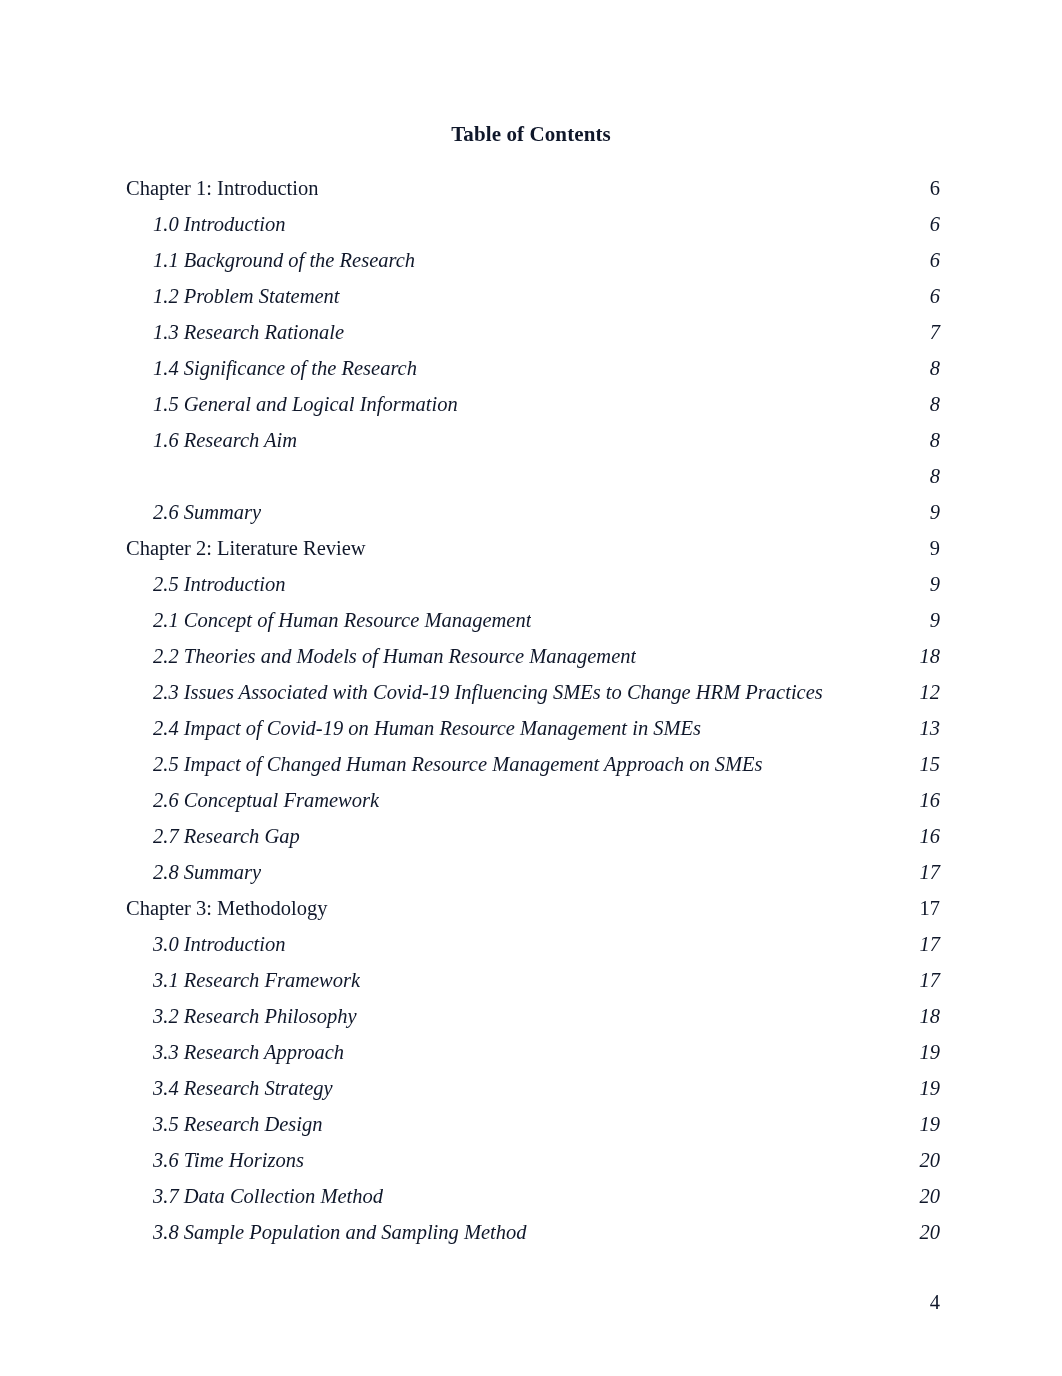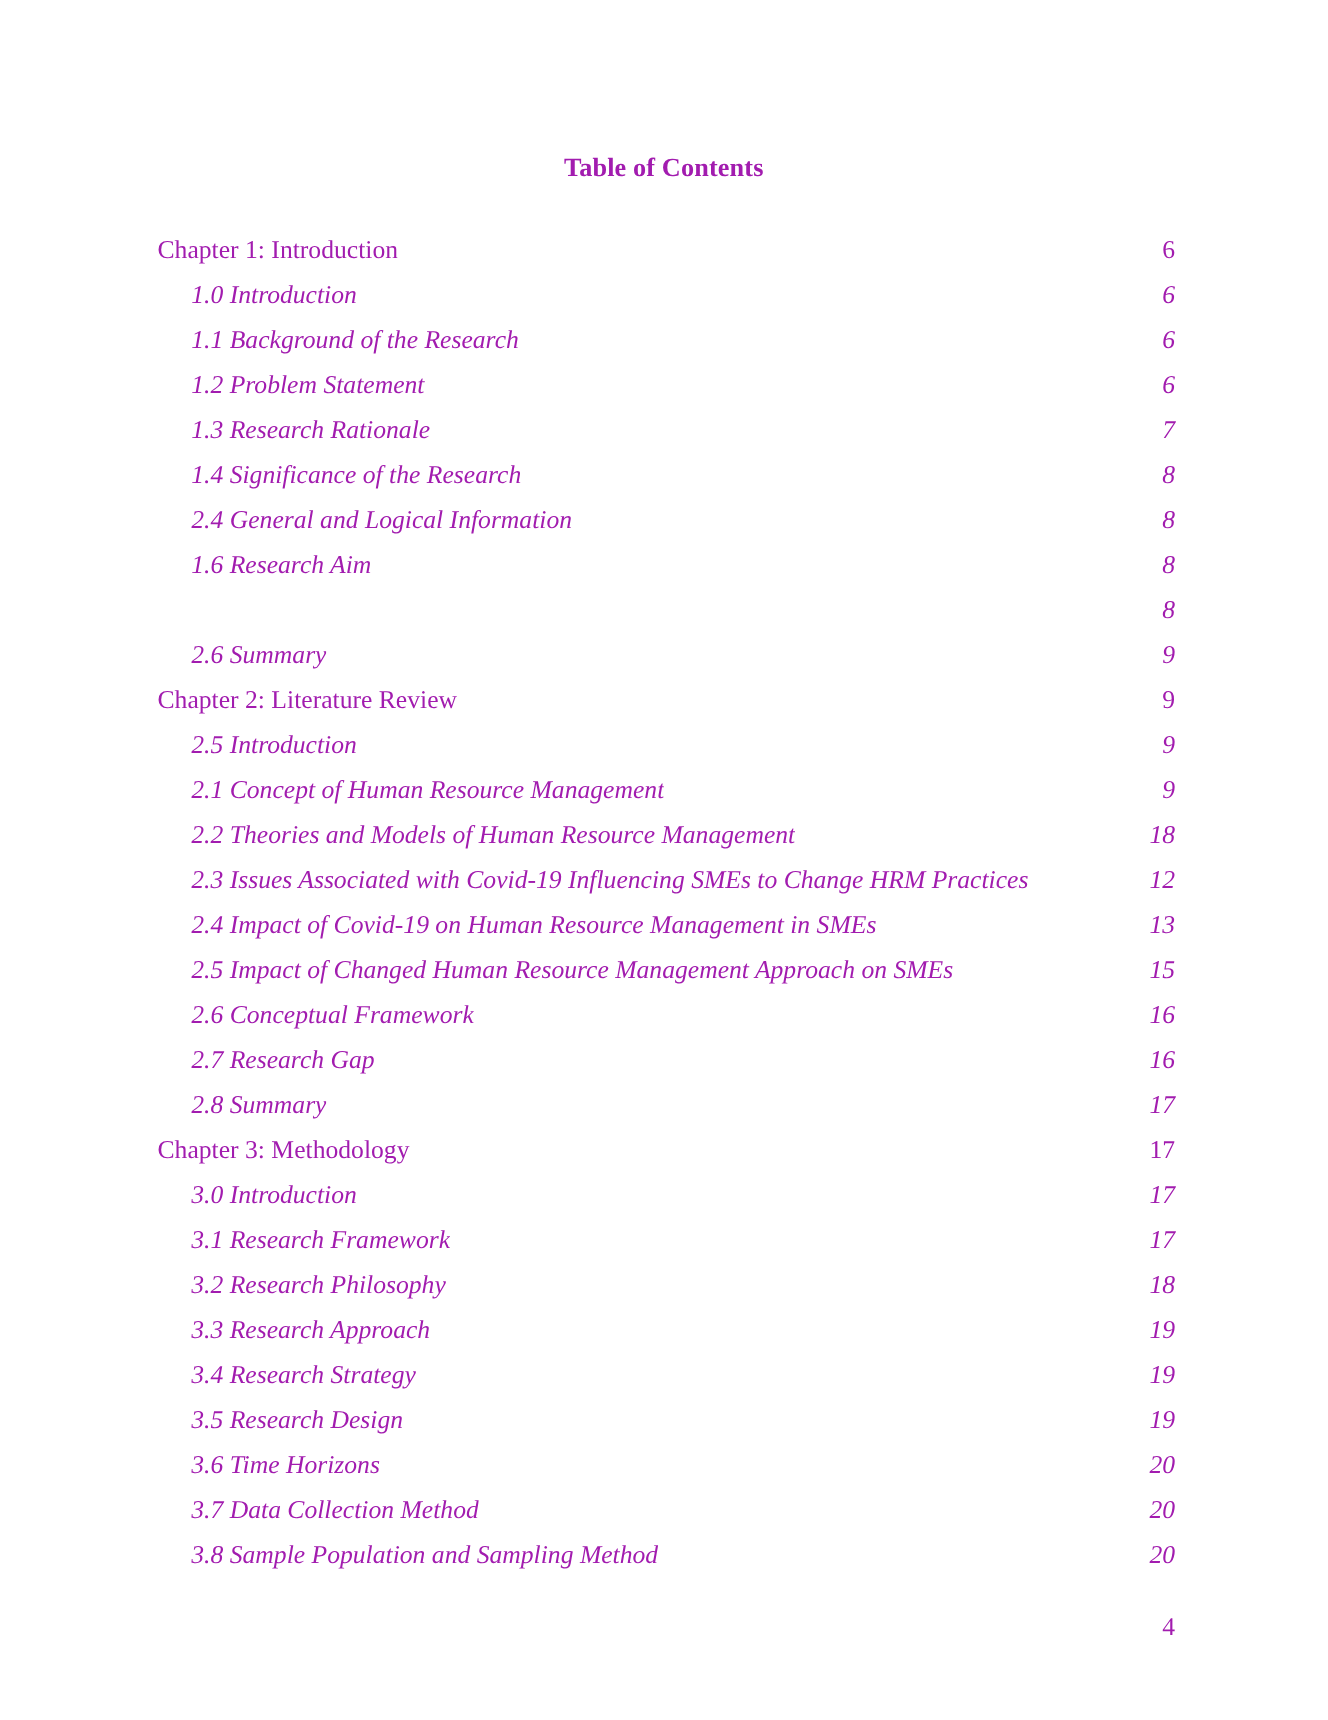"Table of Contents" .page { color: #a21caf -> #0f172a }
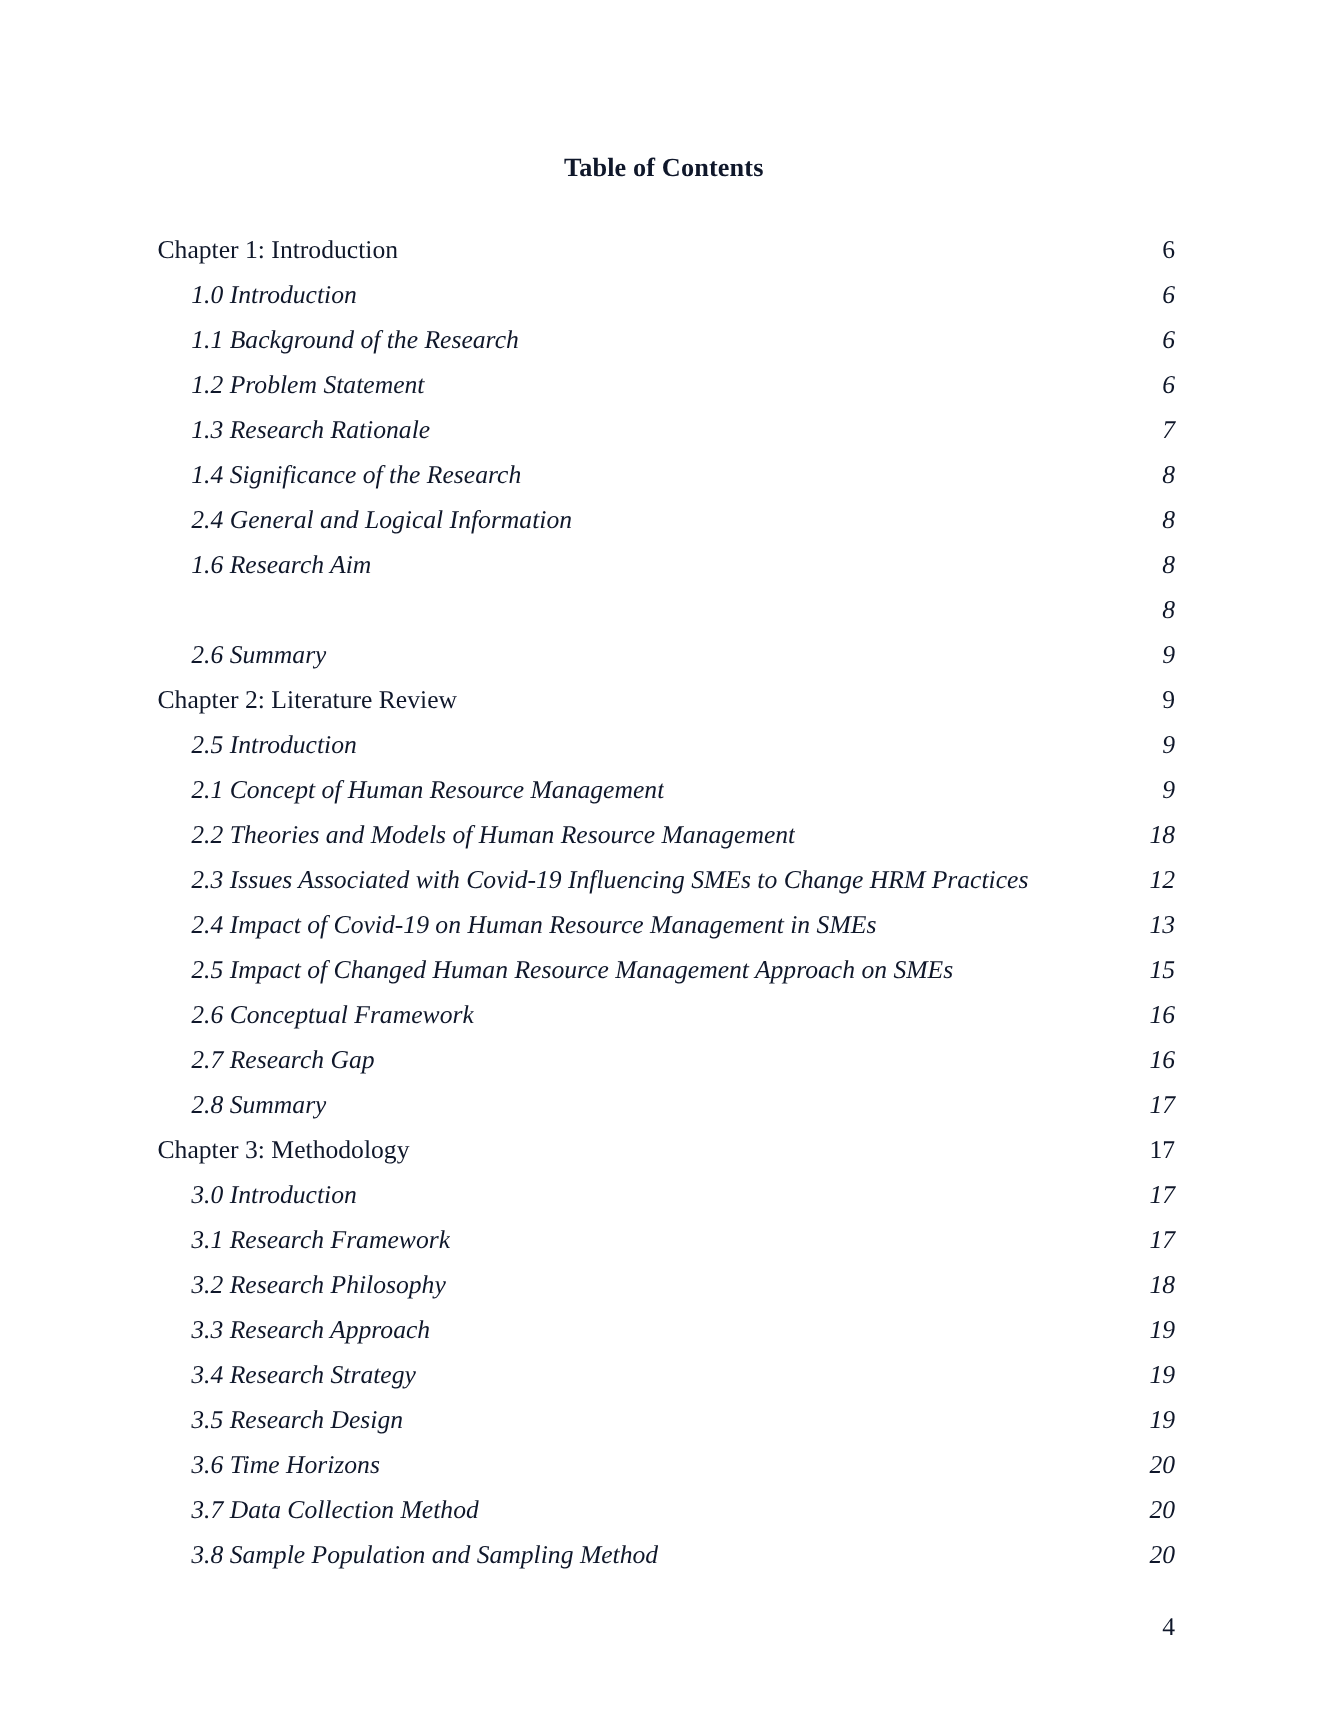"Chapter 1: Introduction" .toc-list { margin-top: 12px -> none }
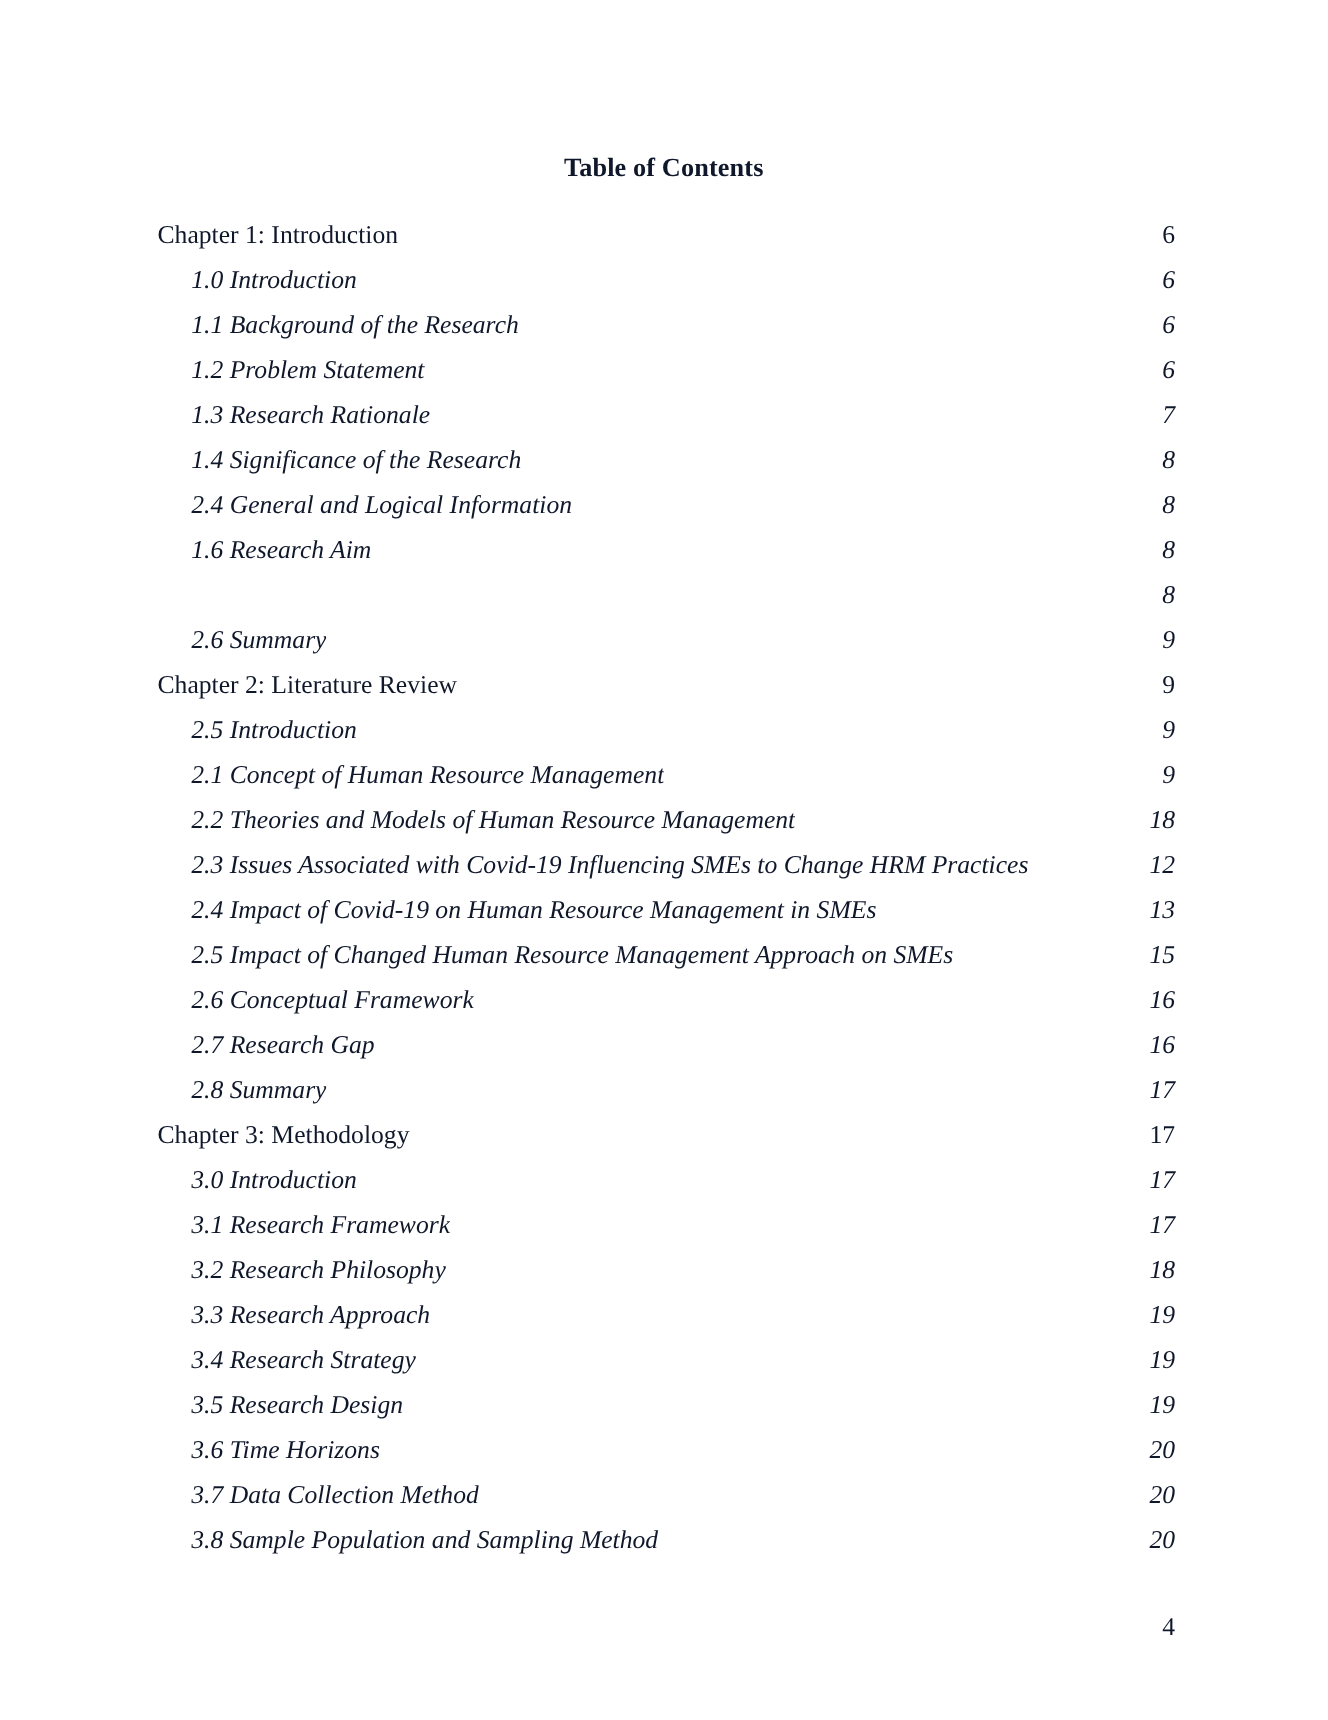"2.4 General and Logical Information" span.entry-label { text: 2.4 -> 1.5 }
